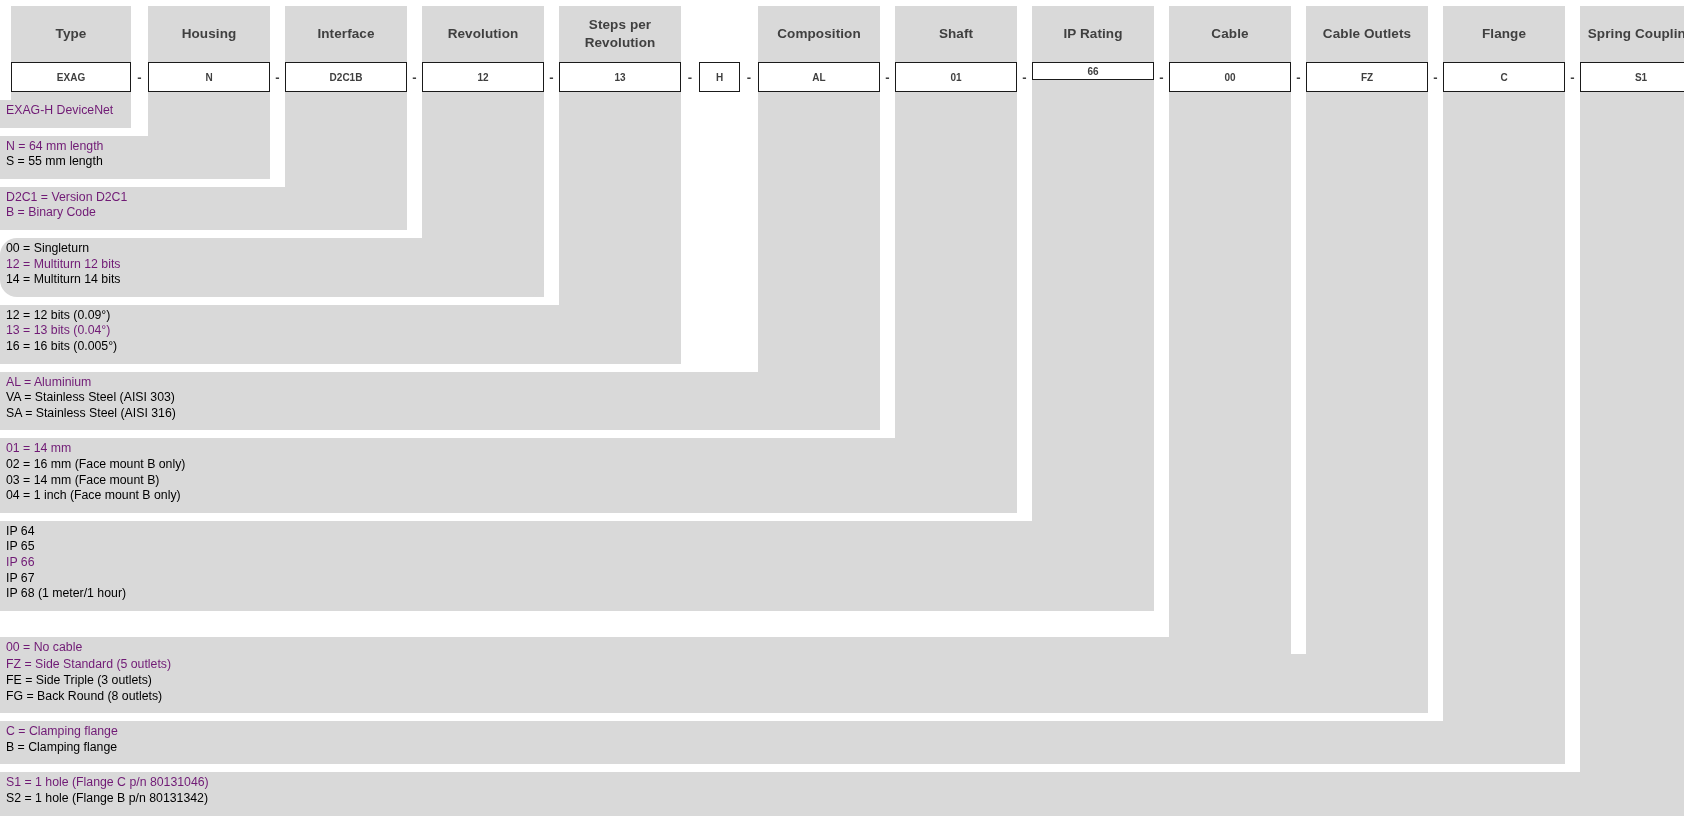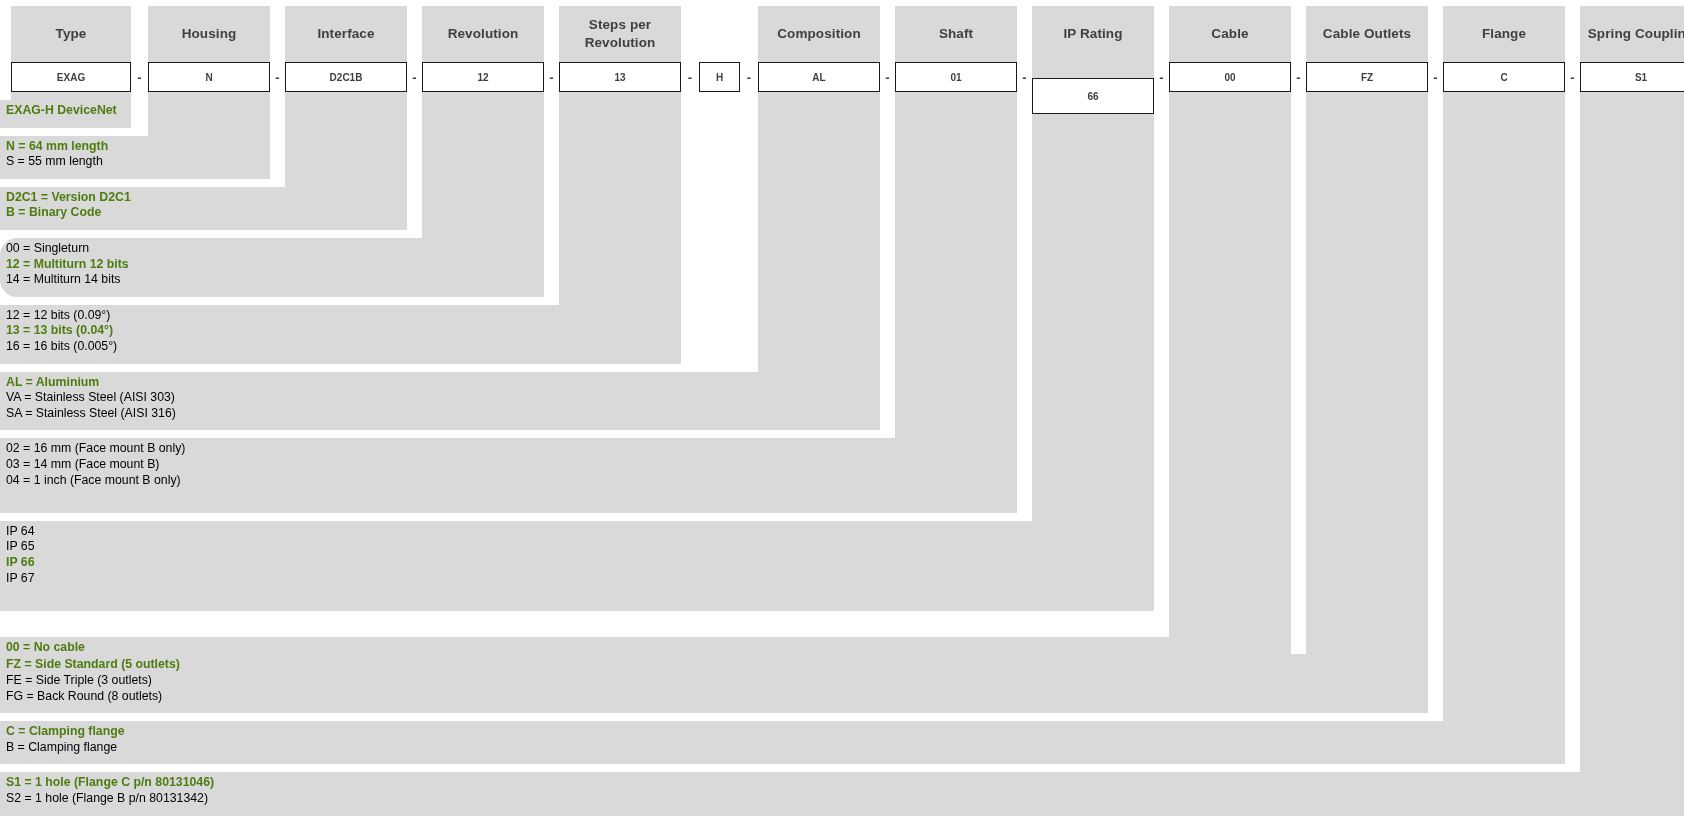"66" div.code-box { height: 36px -> 18px; top: 78px -> 62px }
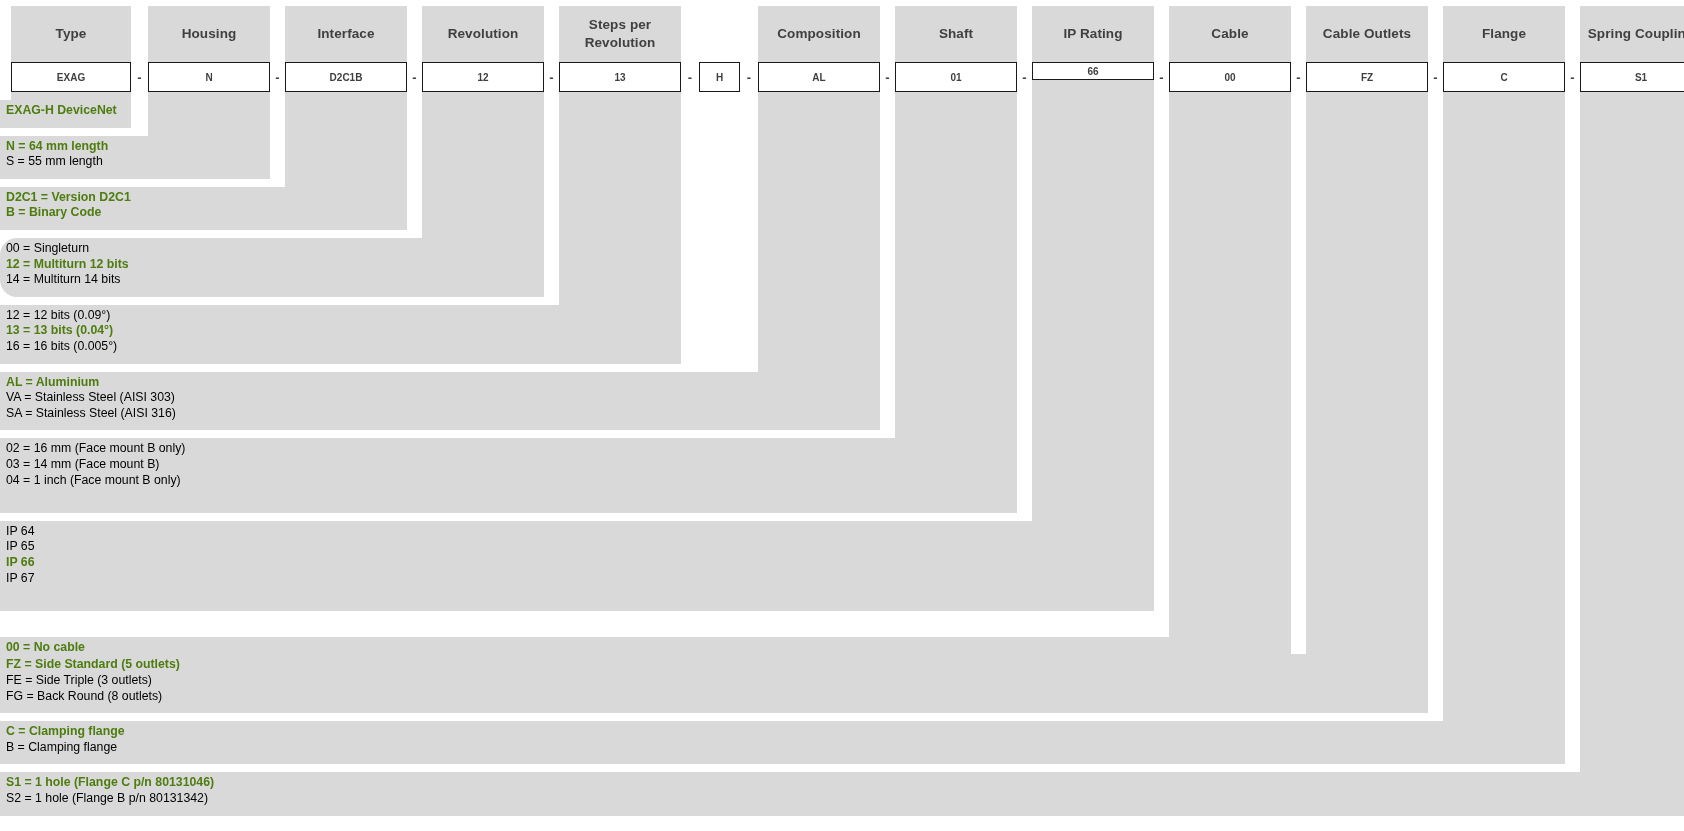"EXAG-H DeviceNet" .desc-line.sel { color: #4d7c0f -> #701a75; font-weight: bold -> normal }
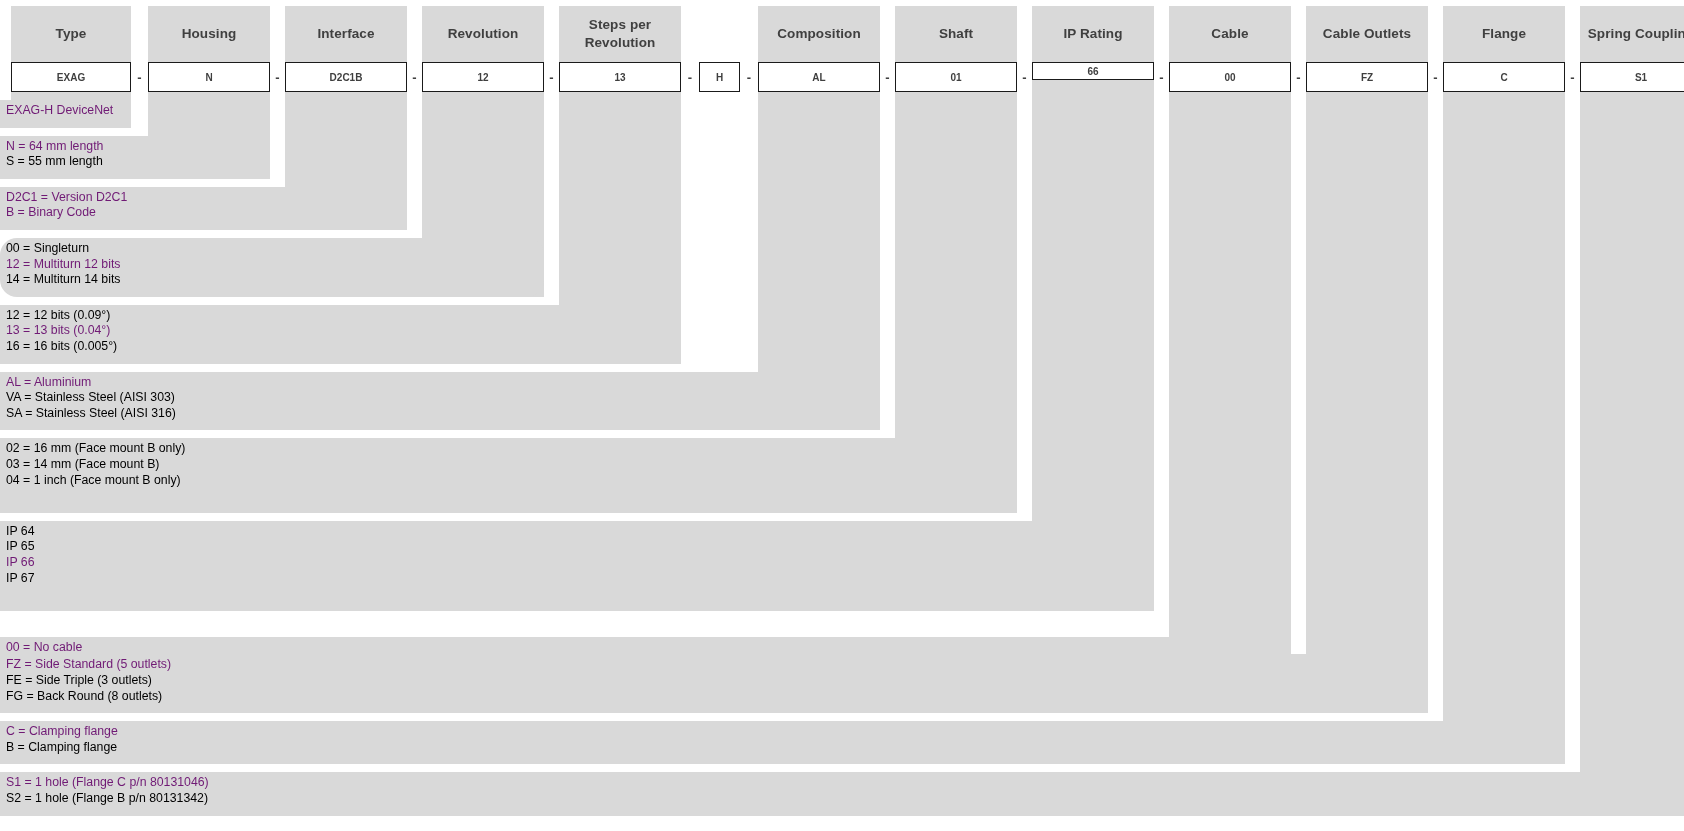"01 = 14 mm" div.desc-line { html: none -> <div>01 = 14 mm</div> }
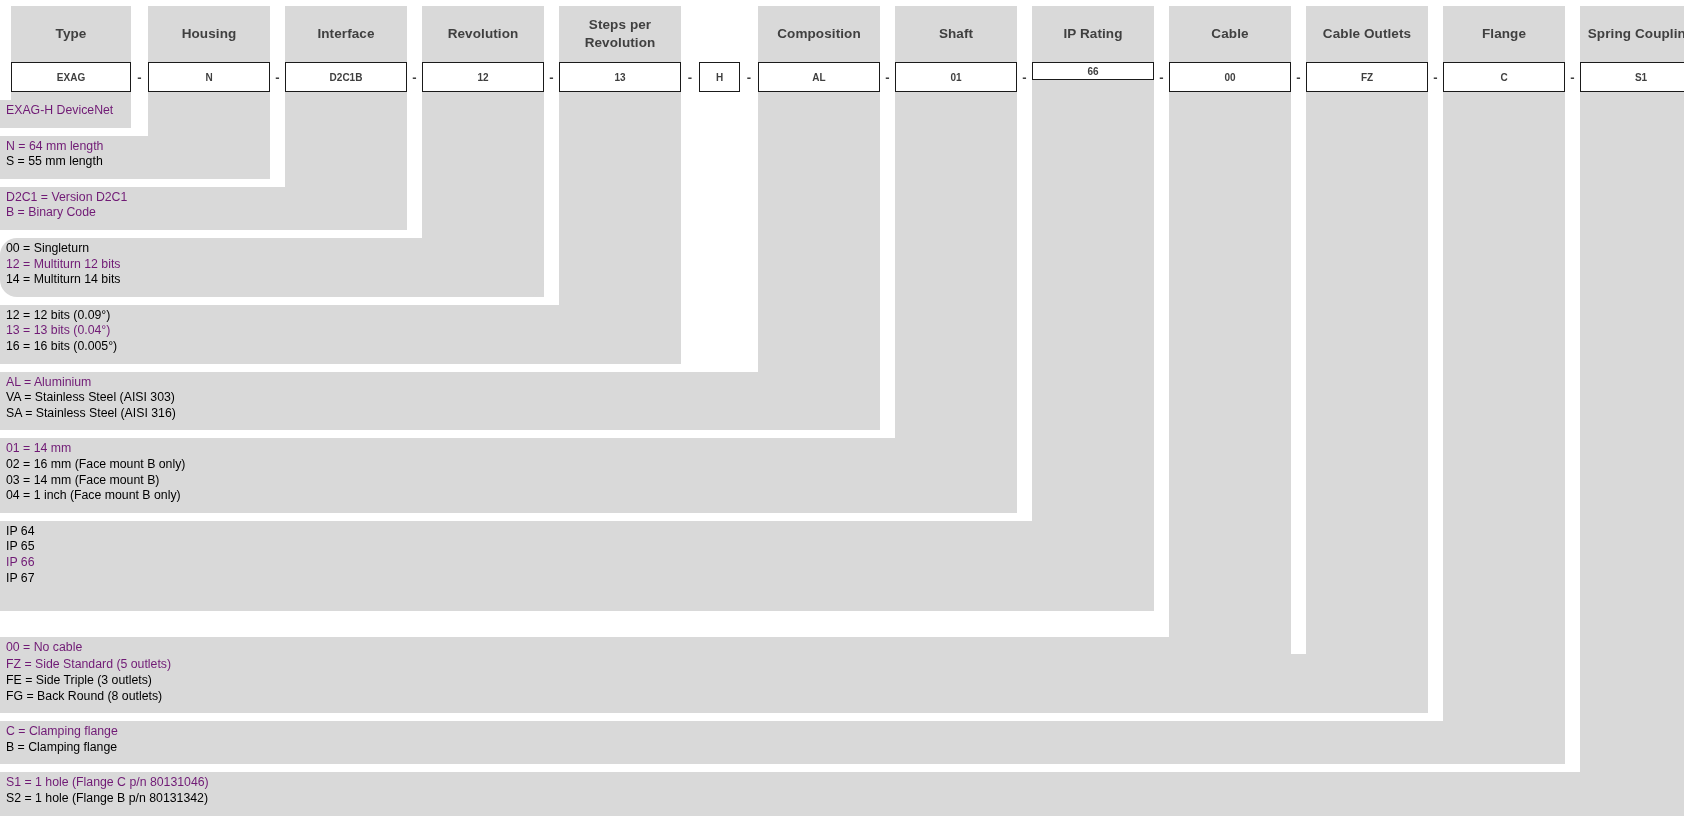"IP 68 (1 meter/1 hour)" div.desc-line { html: none -> <div>IP 68 (1 meter/1 hour)</div> }
